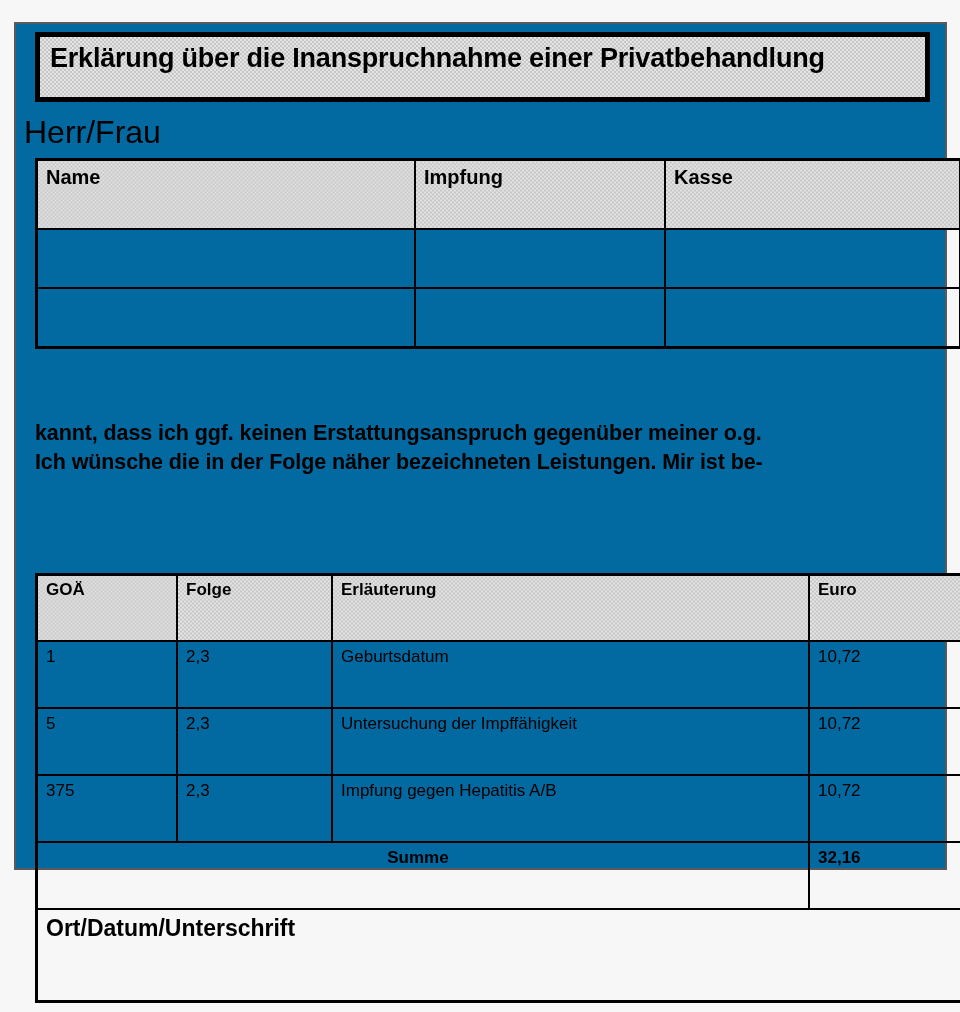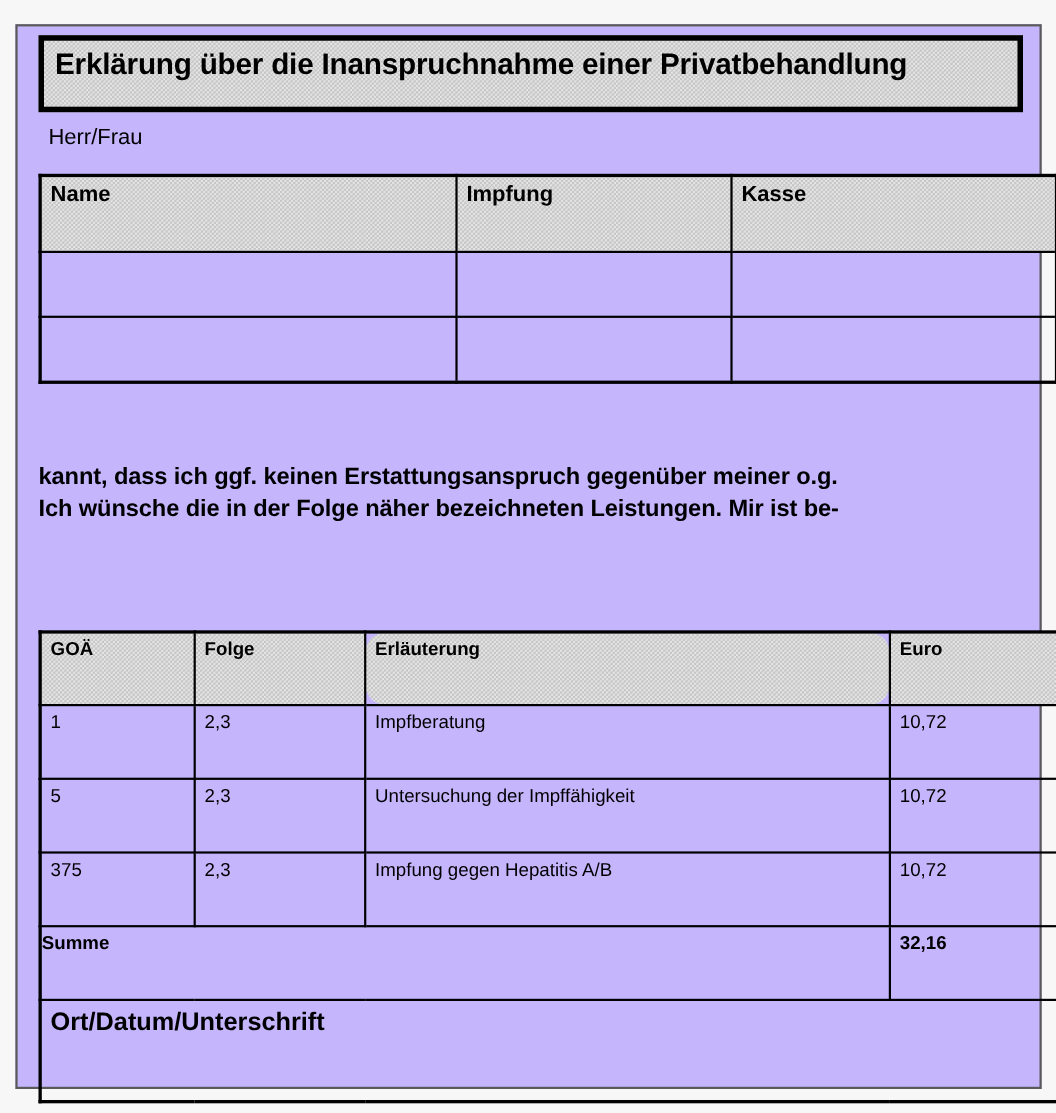"Erklärung über die Inanspruchnahme einer" .doc-frame { background: #c4b5fd -> #0369a1; height: 968px -> 848px }
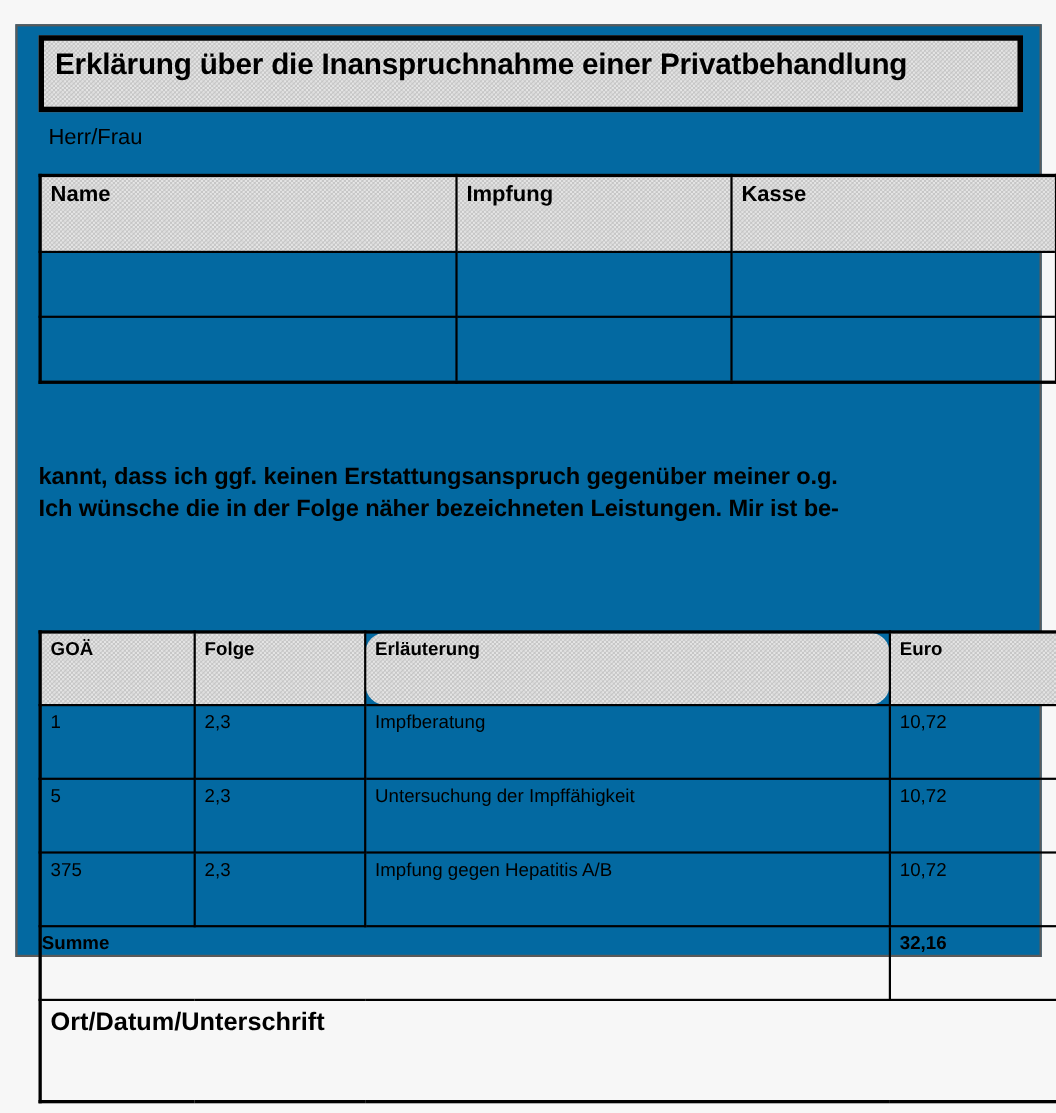"Herr/Frau" .herrfrau { font-size: 20px -> 32px; left: 28px -> 8px }
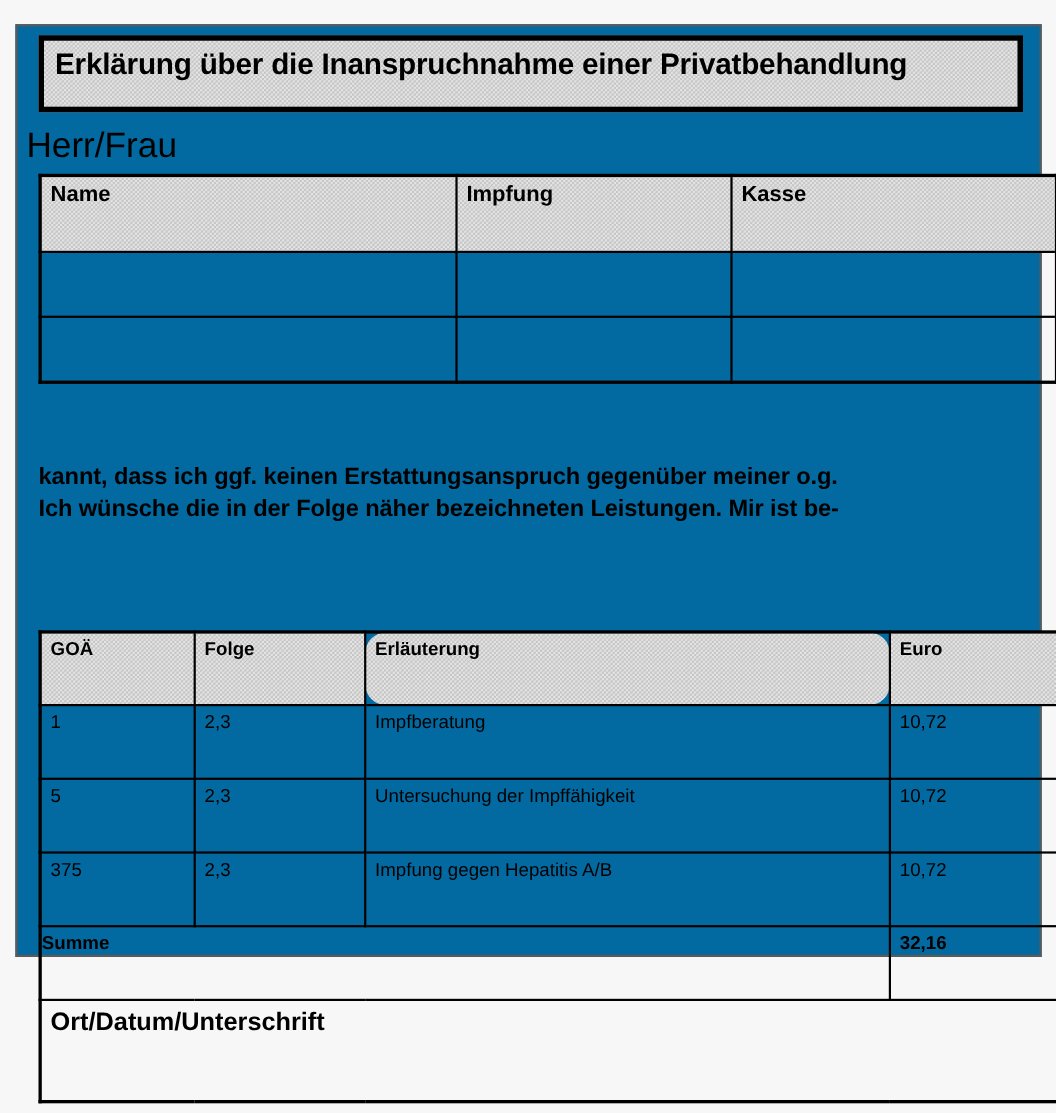"Erläuterung" .s-erl { border-radius: 19px -> none }
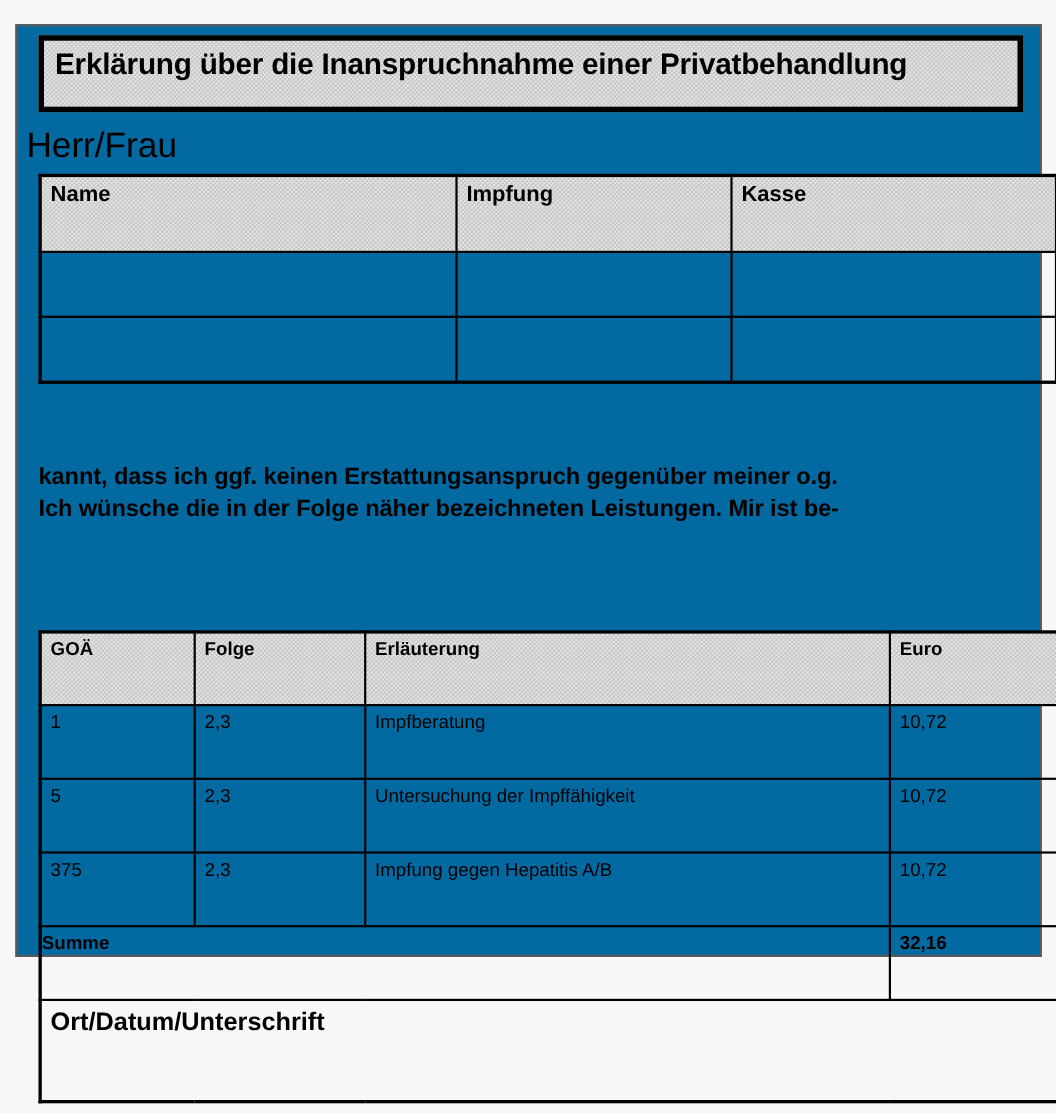"Impfberatung" td.cell { text: Impfberatung -> Geburtsdatum }
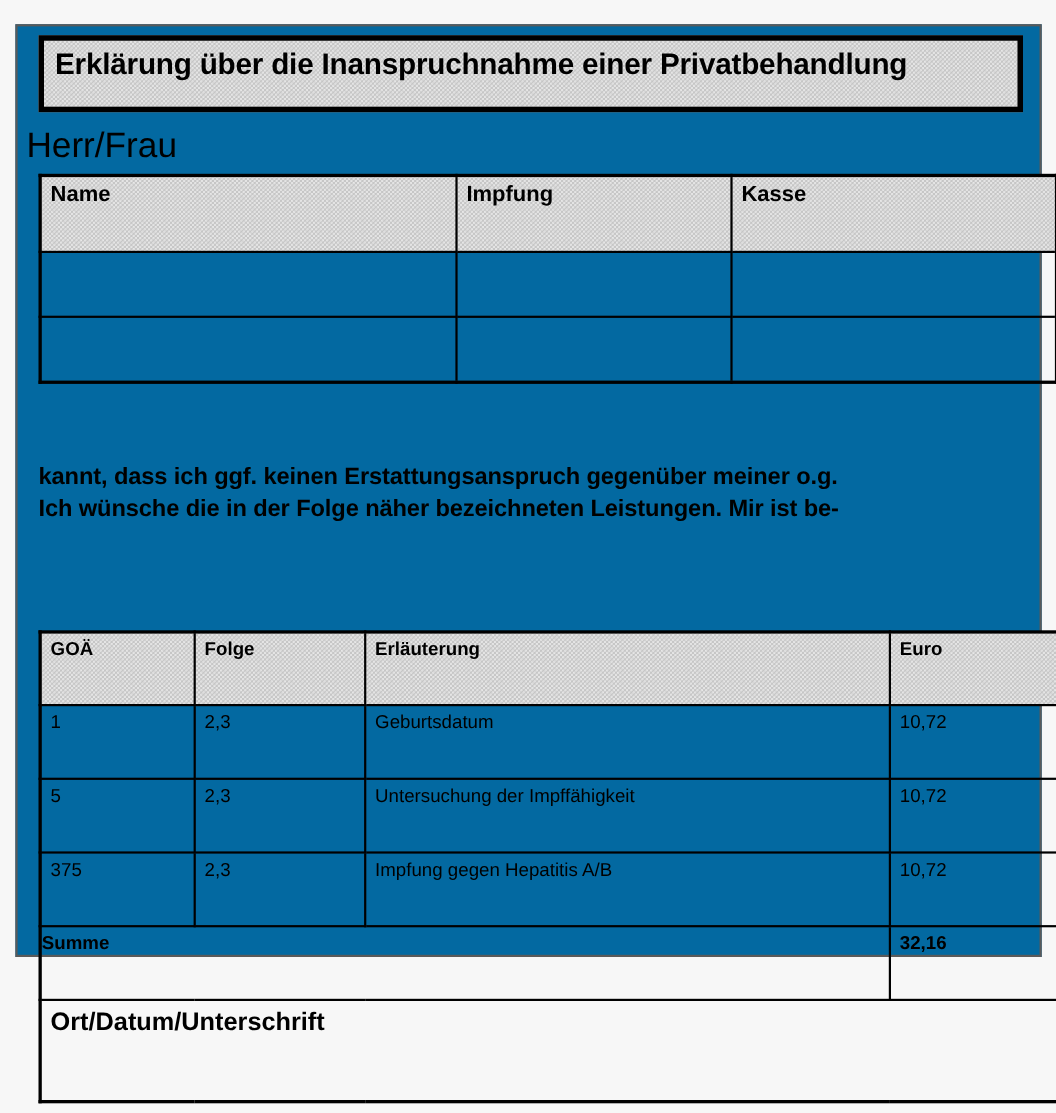"Summe" .services .sum-label { text-align: left -> center }
